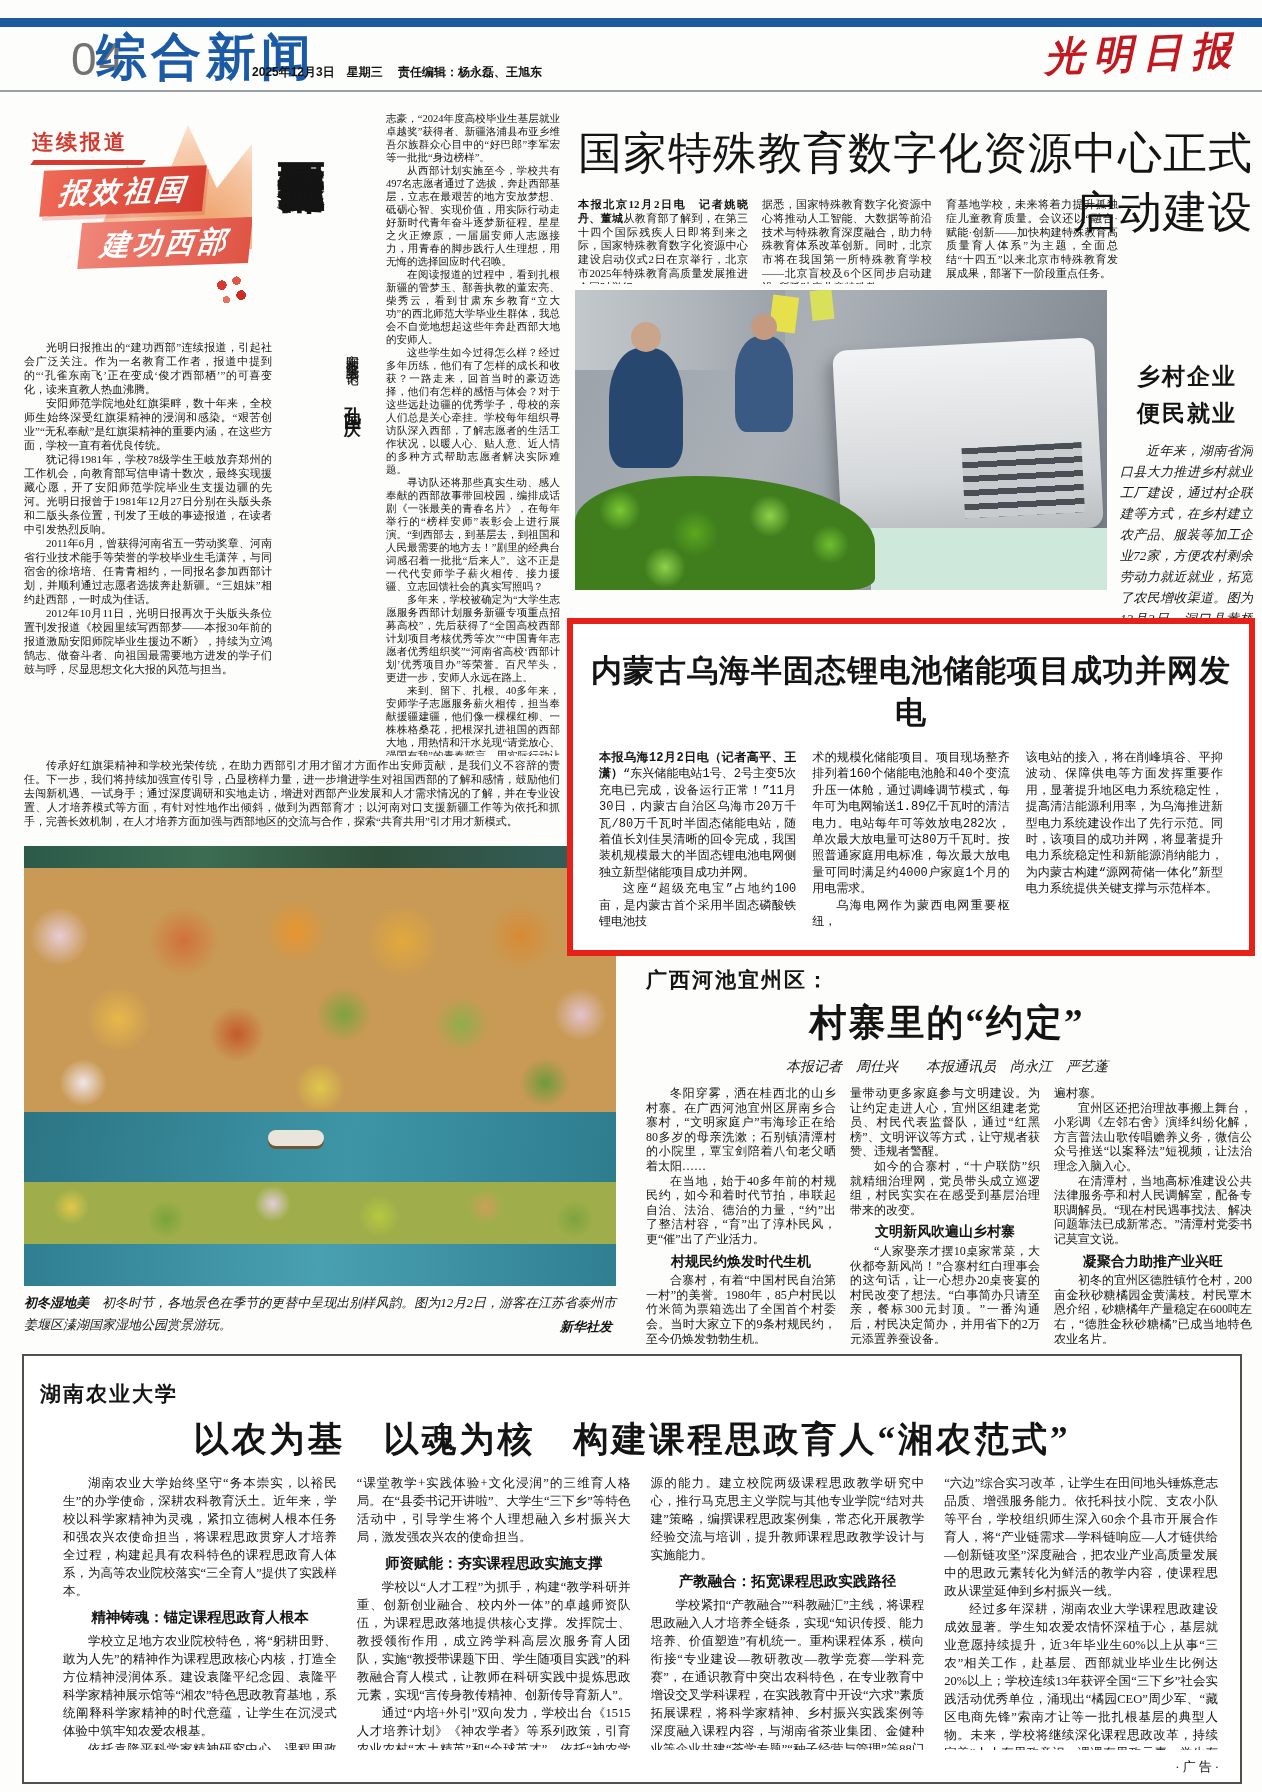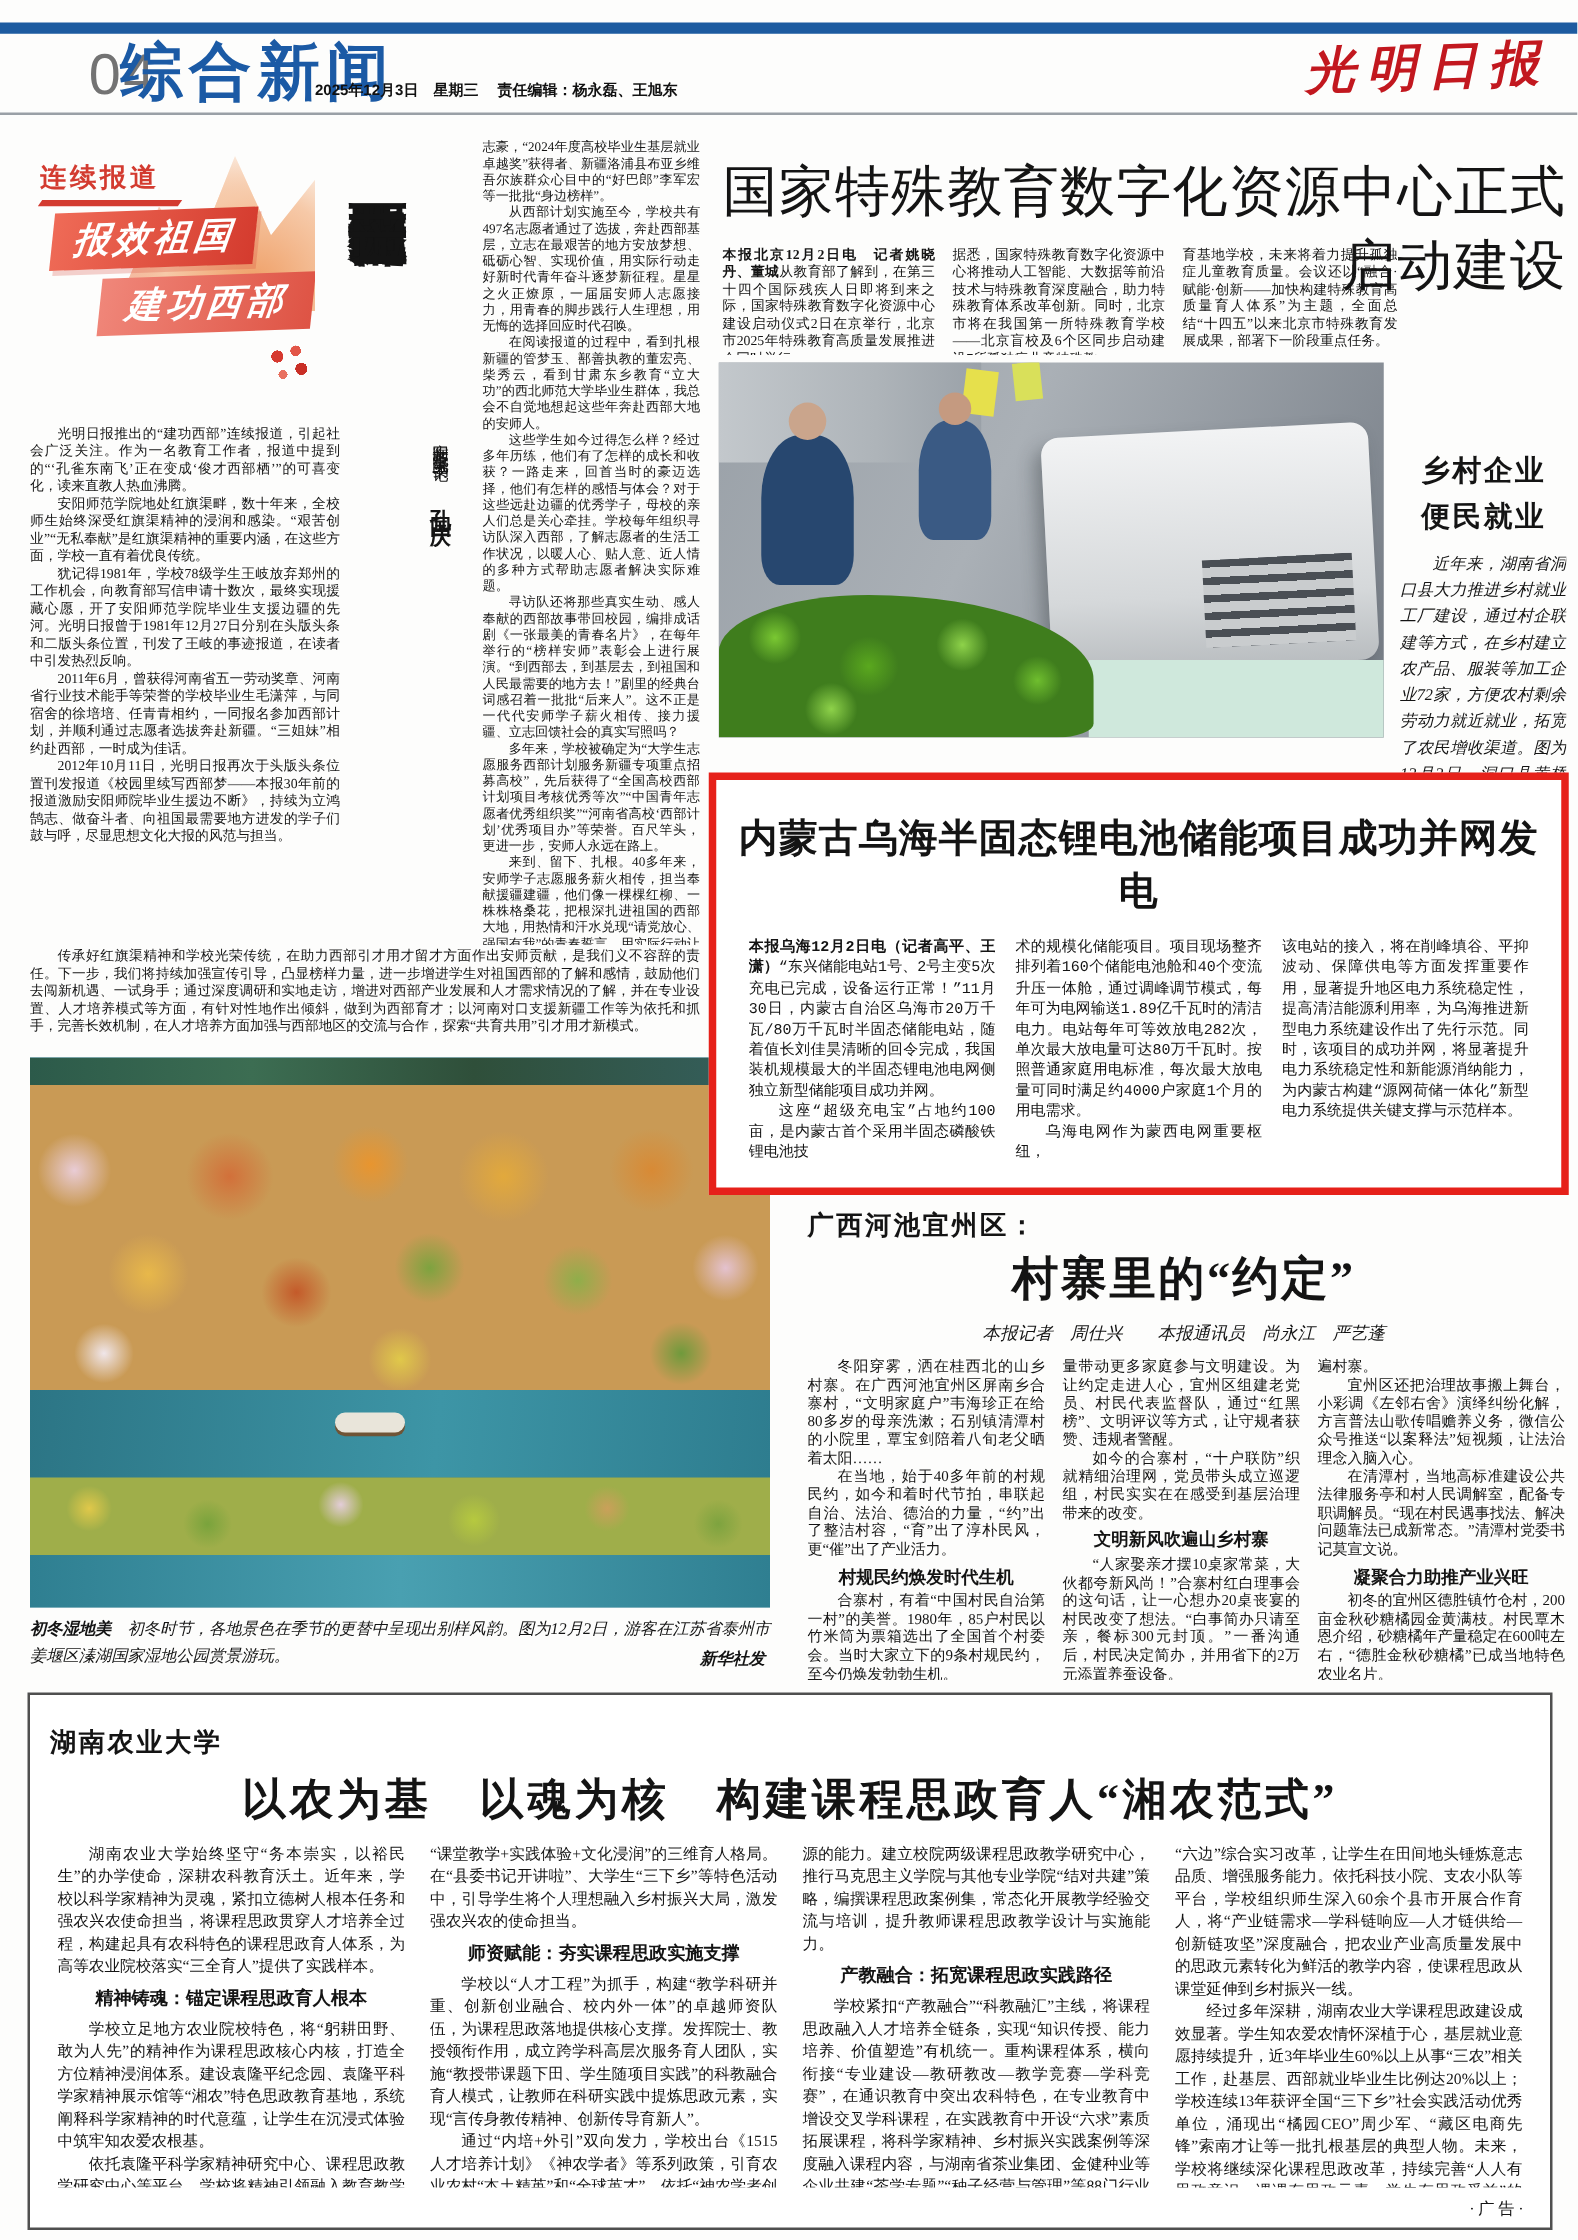"湖南农业大学始终坚守“务本崇实，以裕民生”的办学使命，深耕农科教育沃土。近年来，" .hunan-cols { left: 22px -> 39px }
